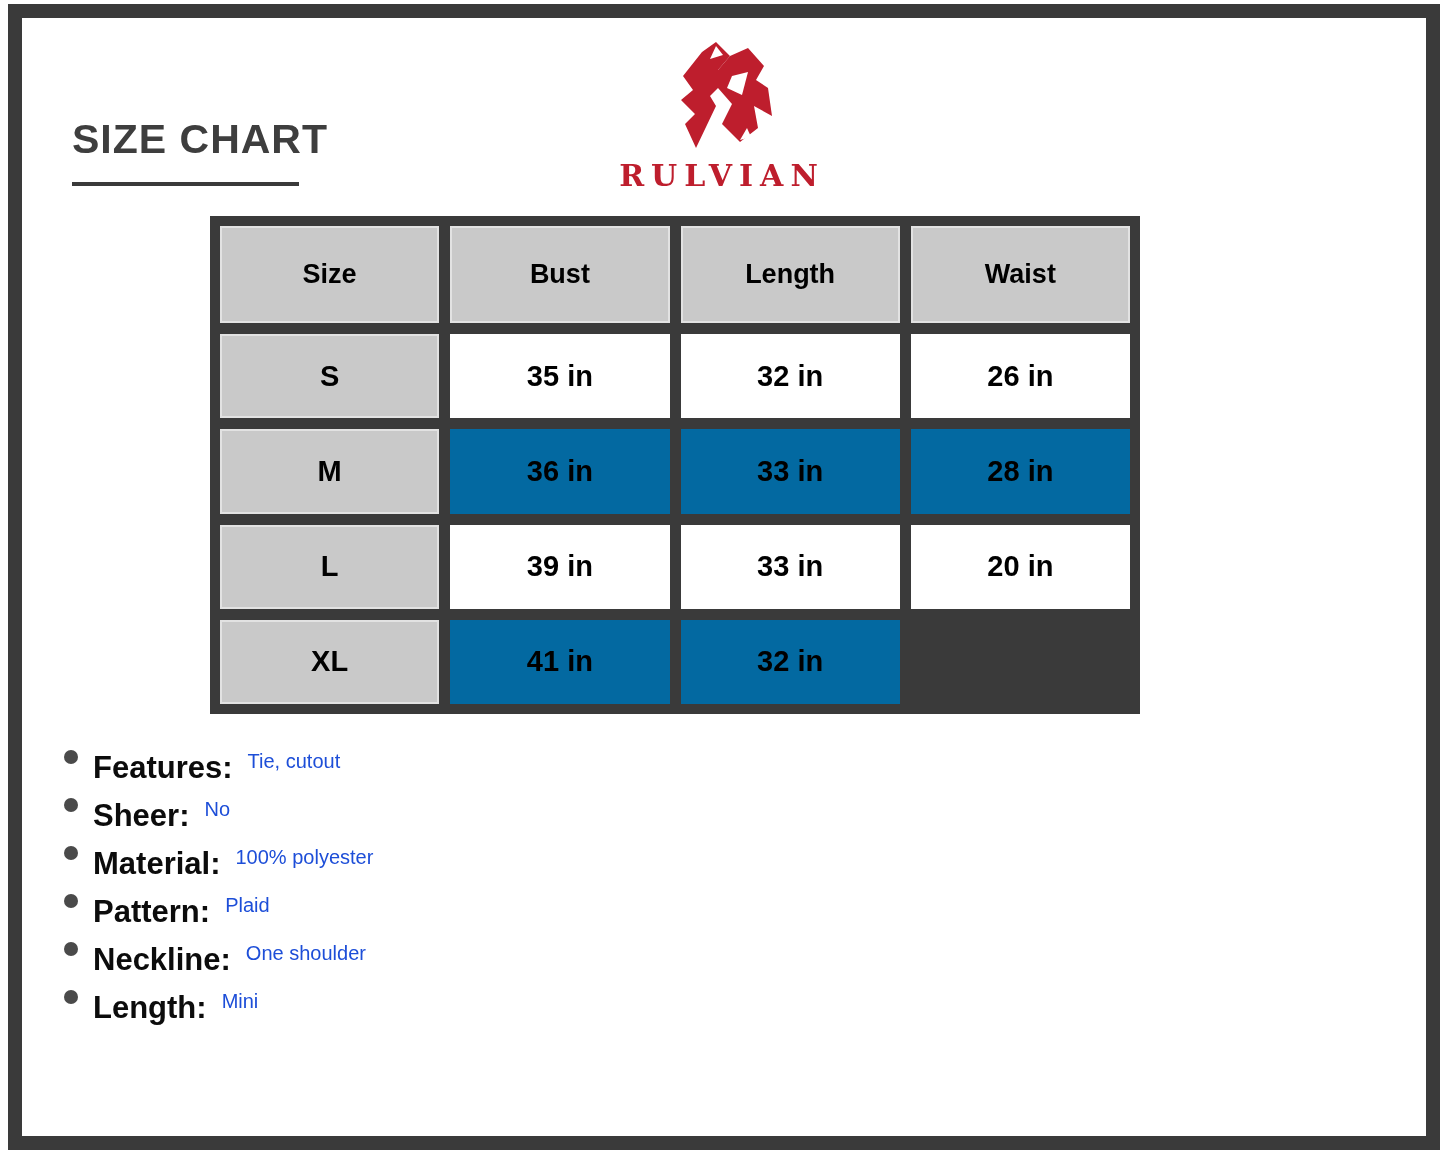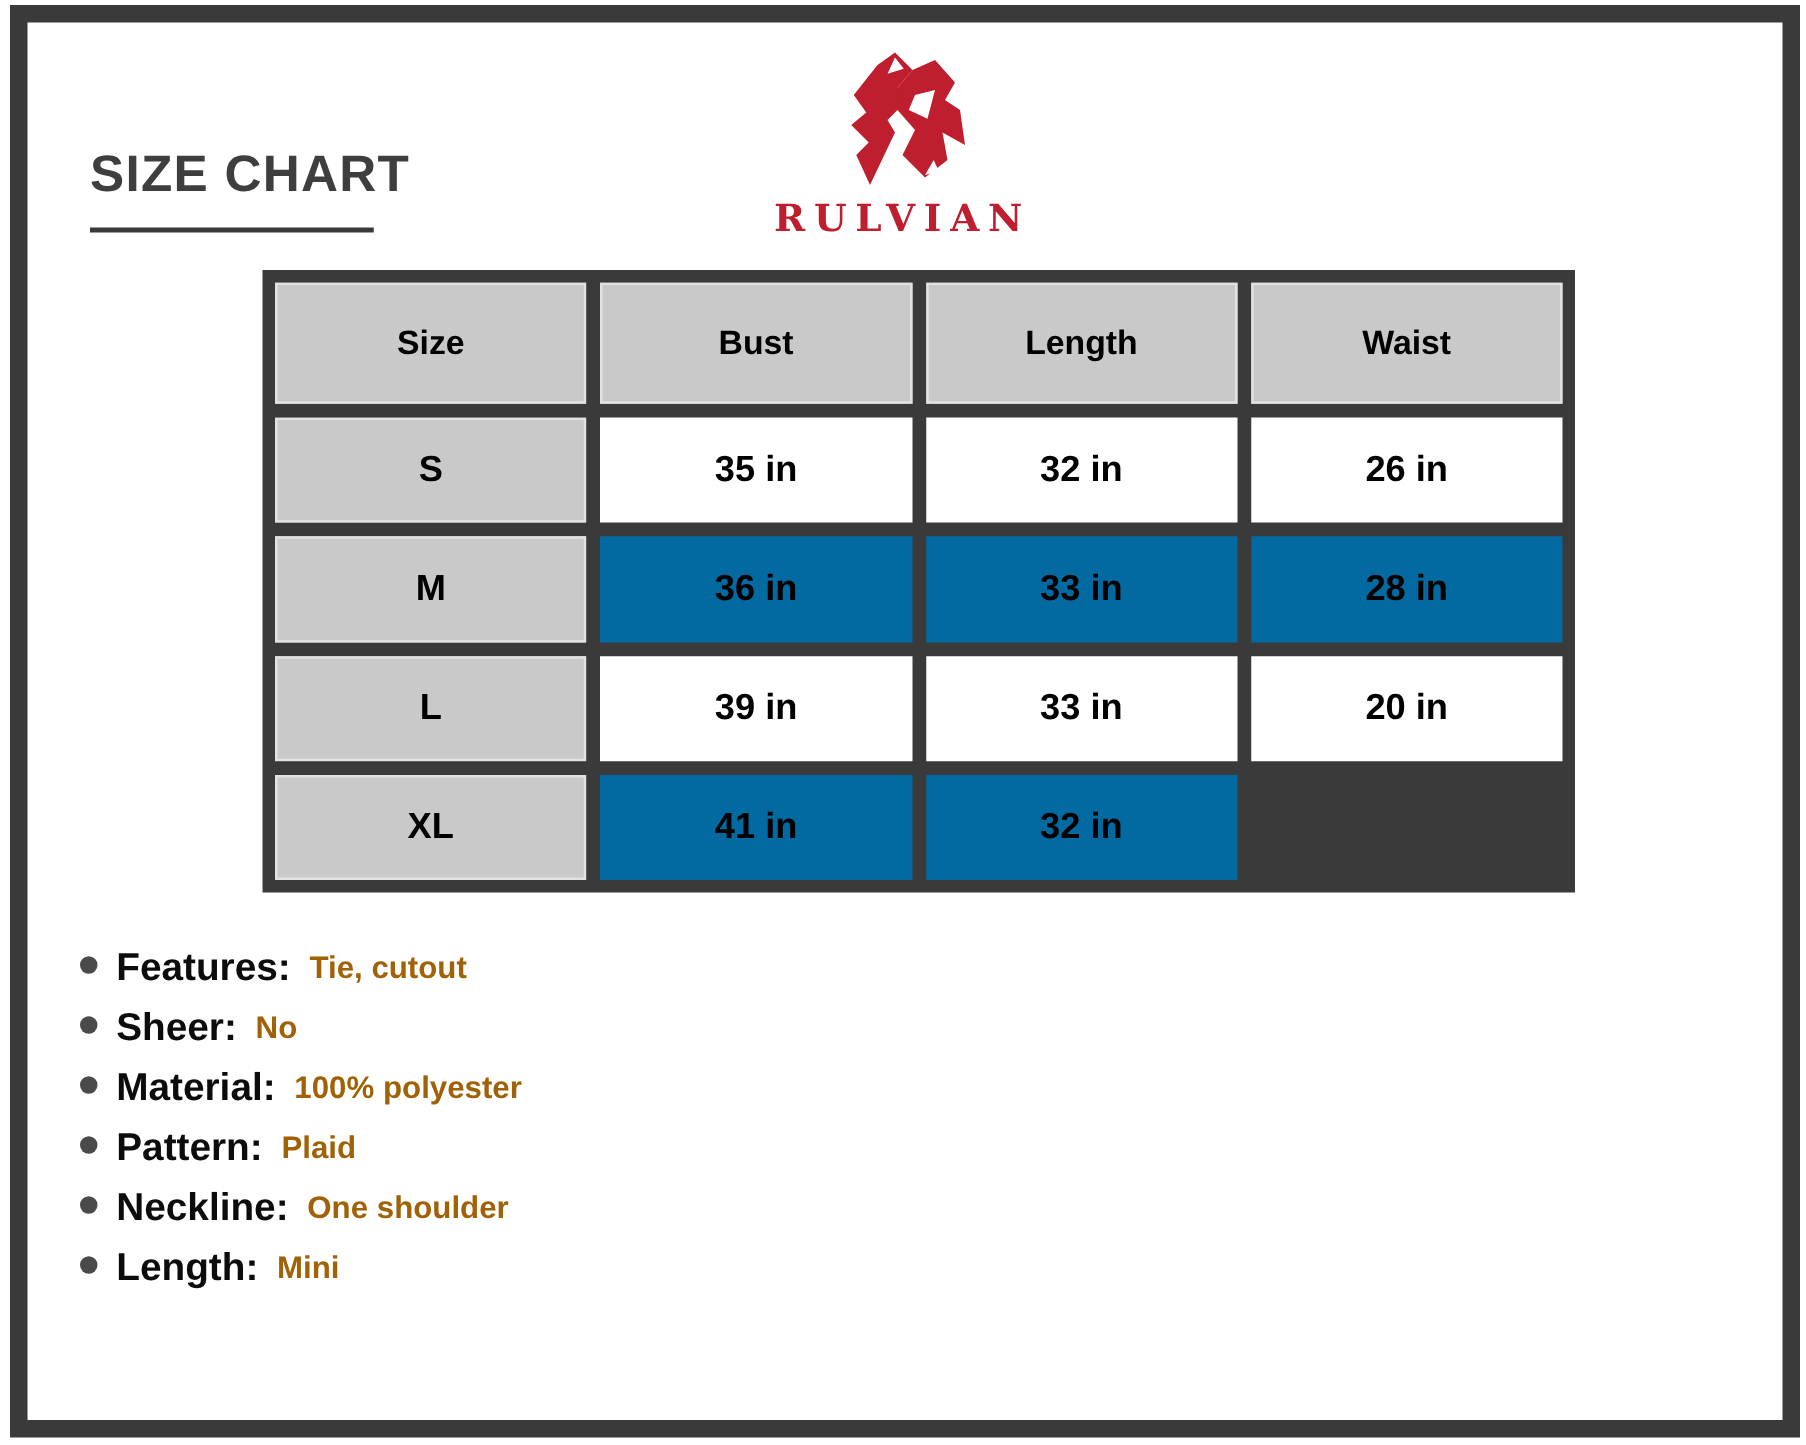"Size" .size-table { width: 1050px -> 930px }
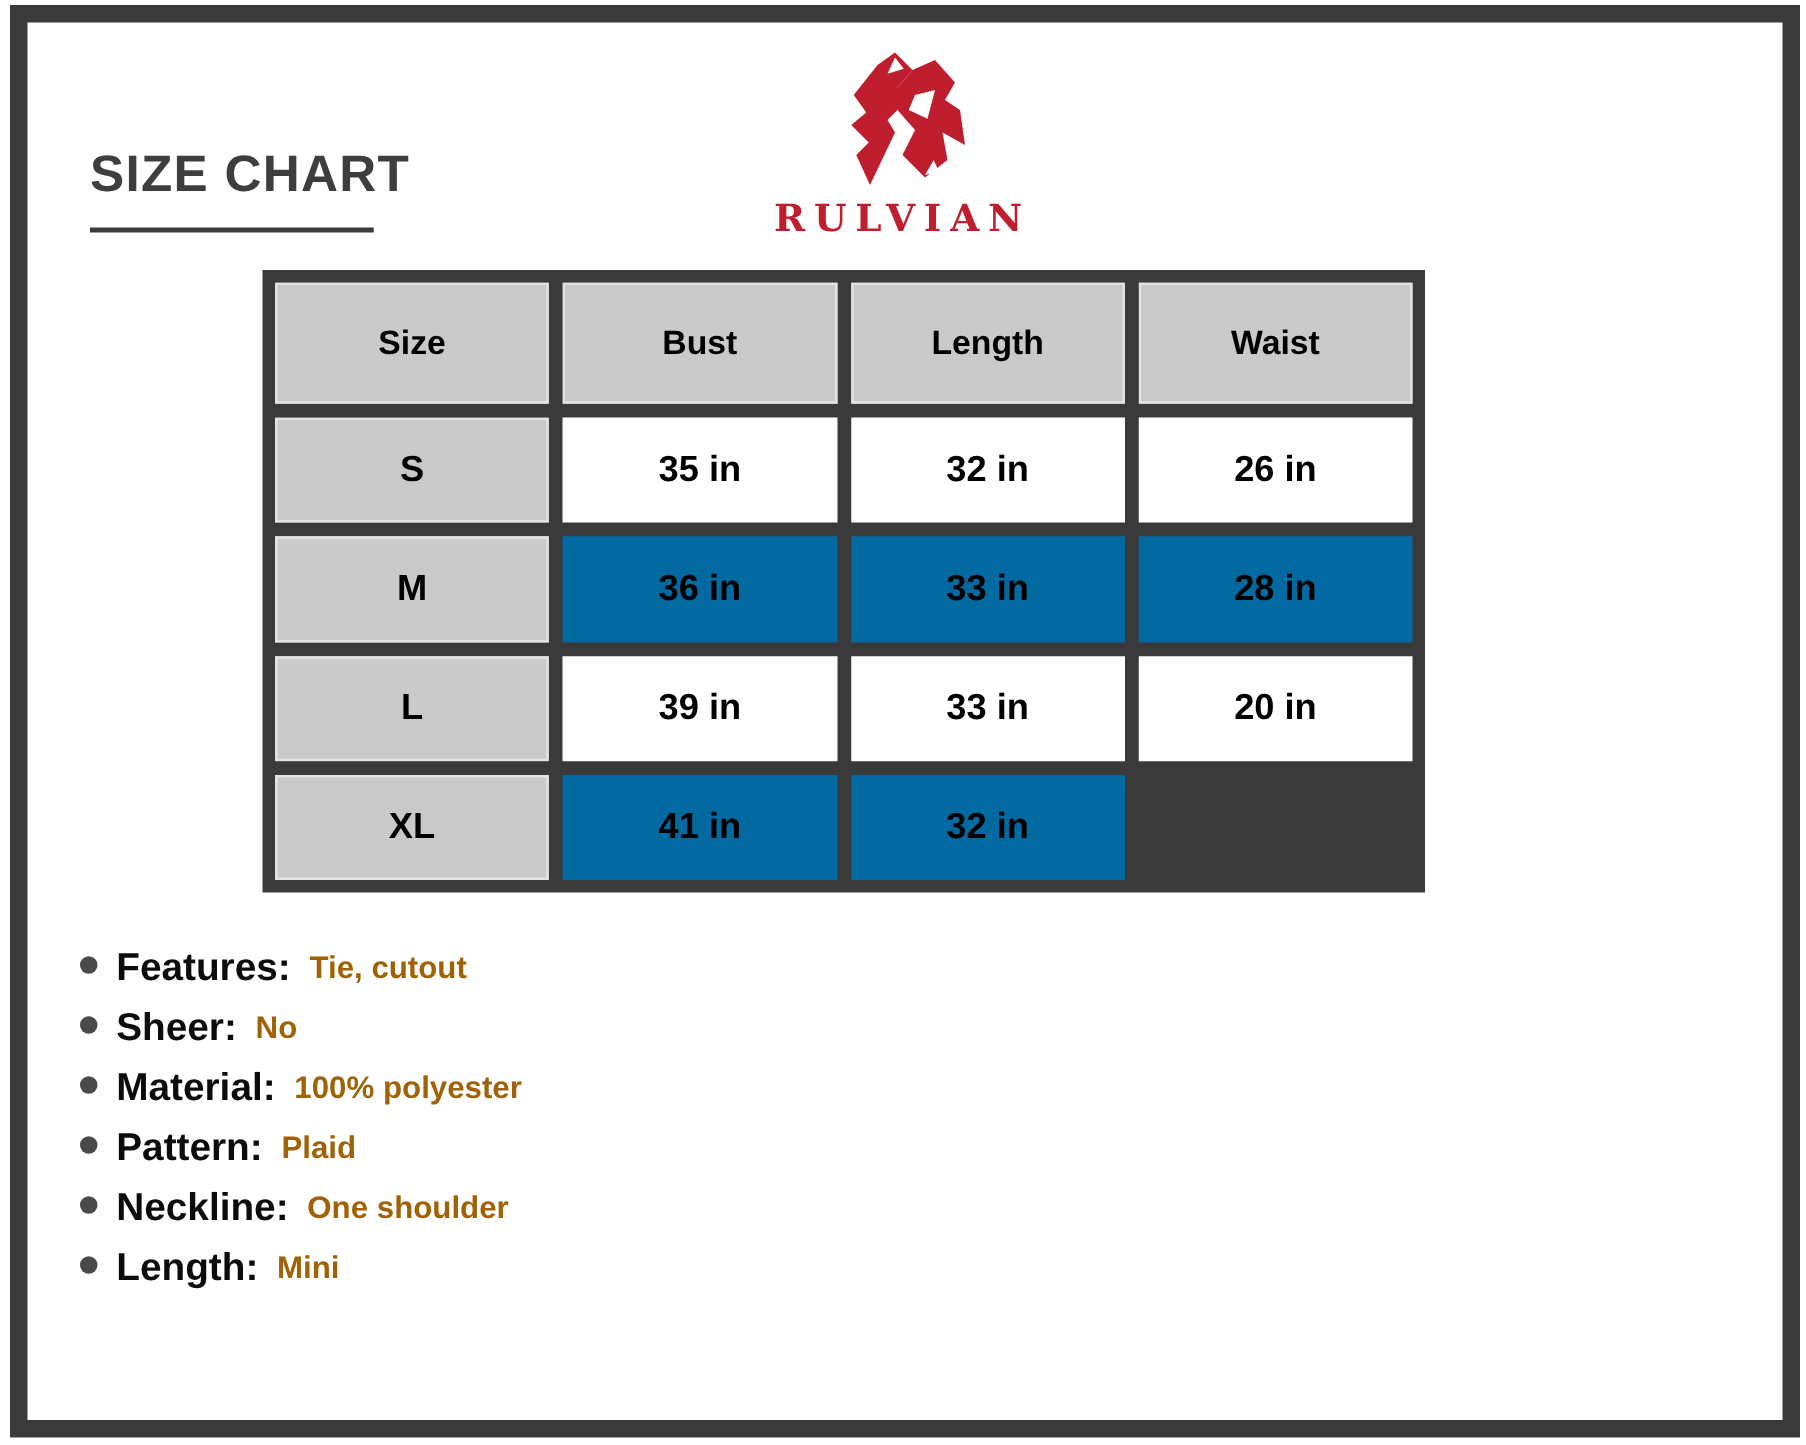"Features:" .detail-item { align-items: center -> flex-start }
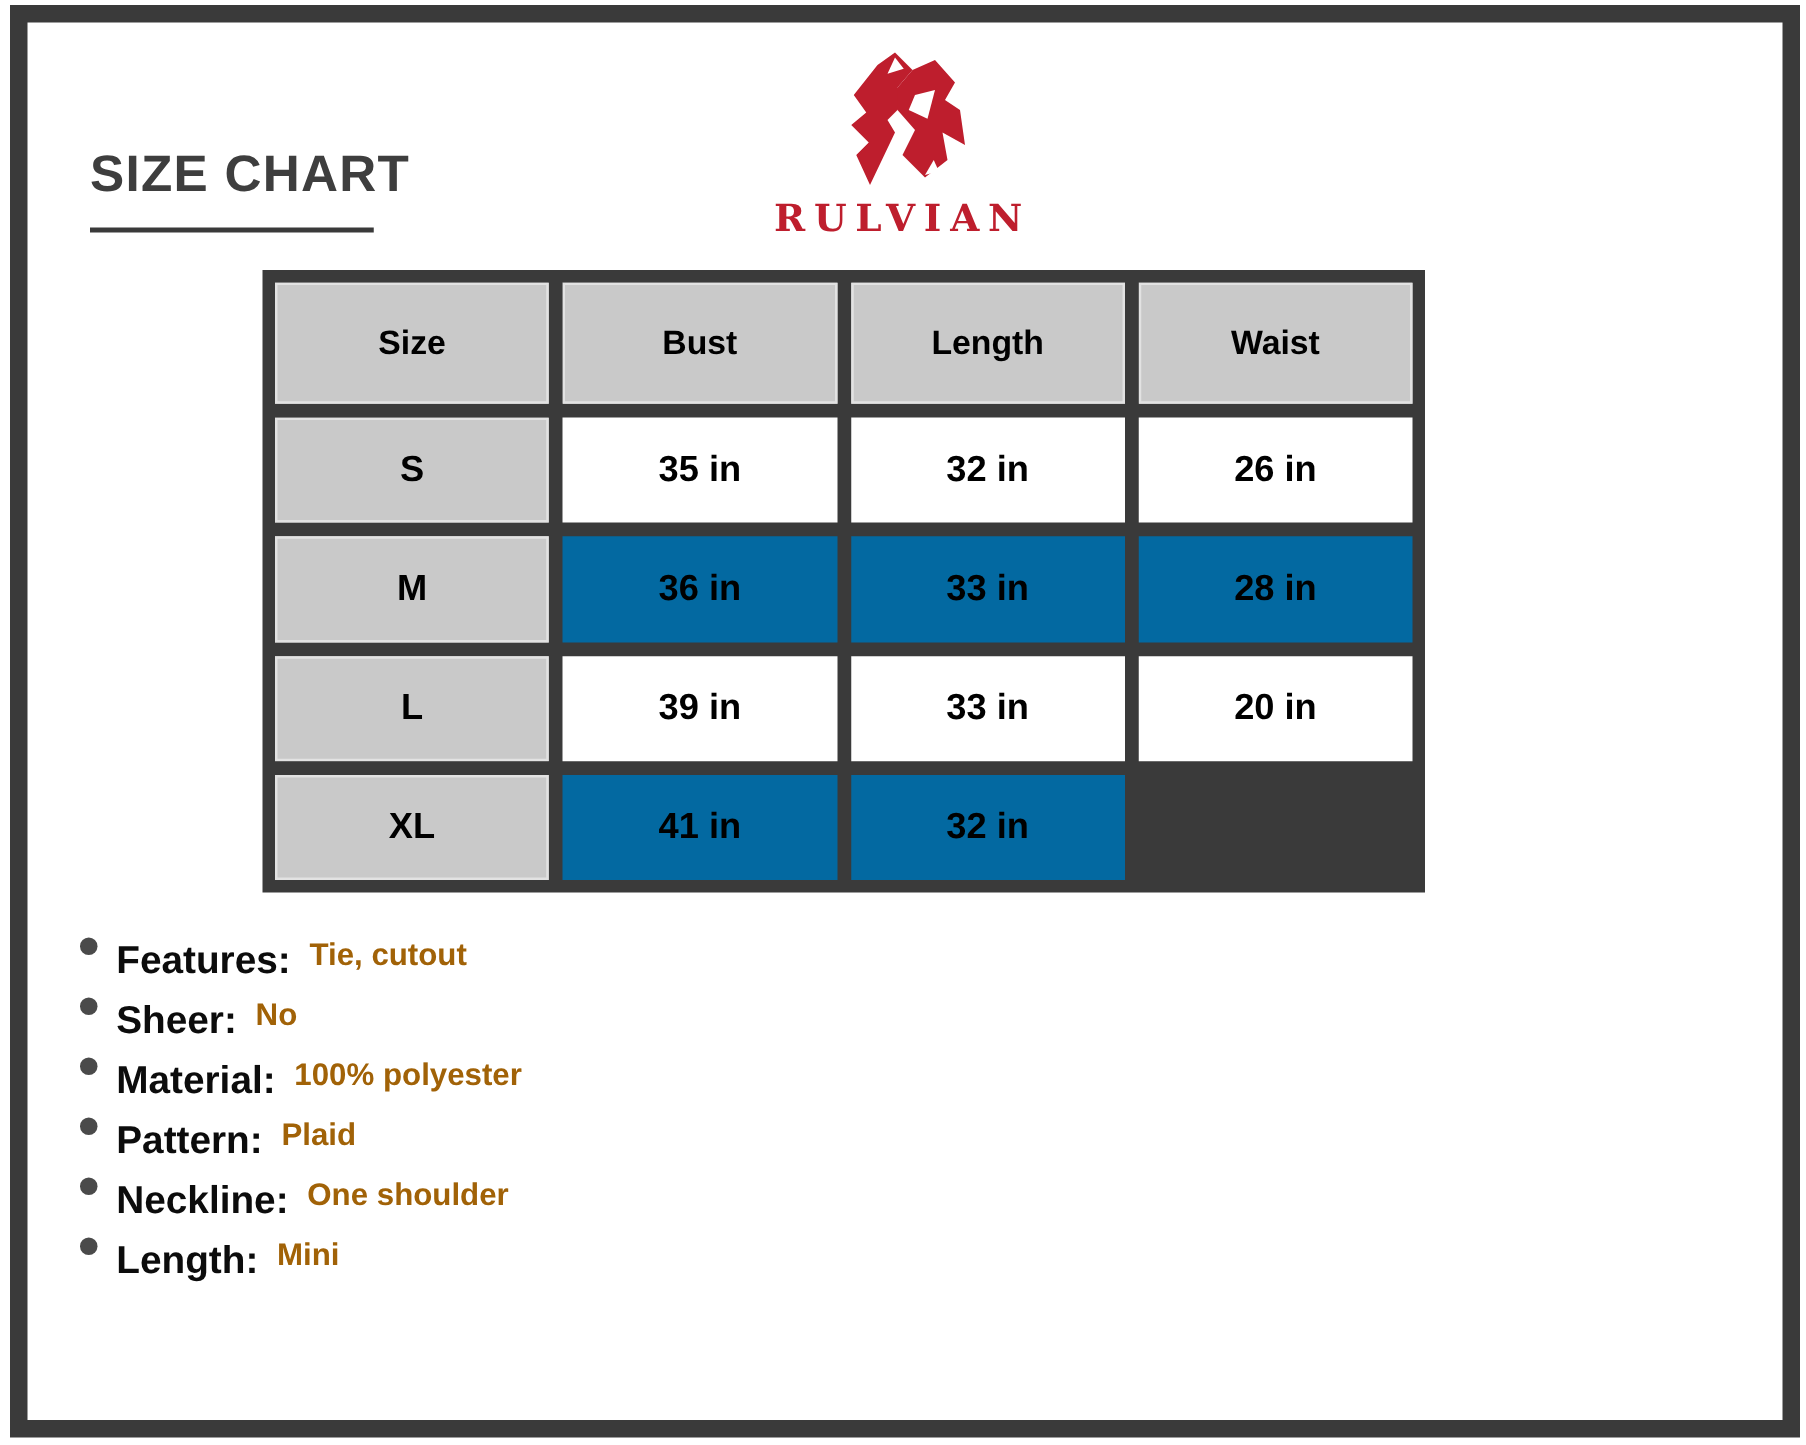"Tie, cutout" .detail-value { color: #a16207 -> #1d4ed8; font-size: 25px -> 20px; font-weight: bold -> normal }
